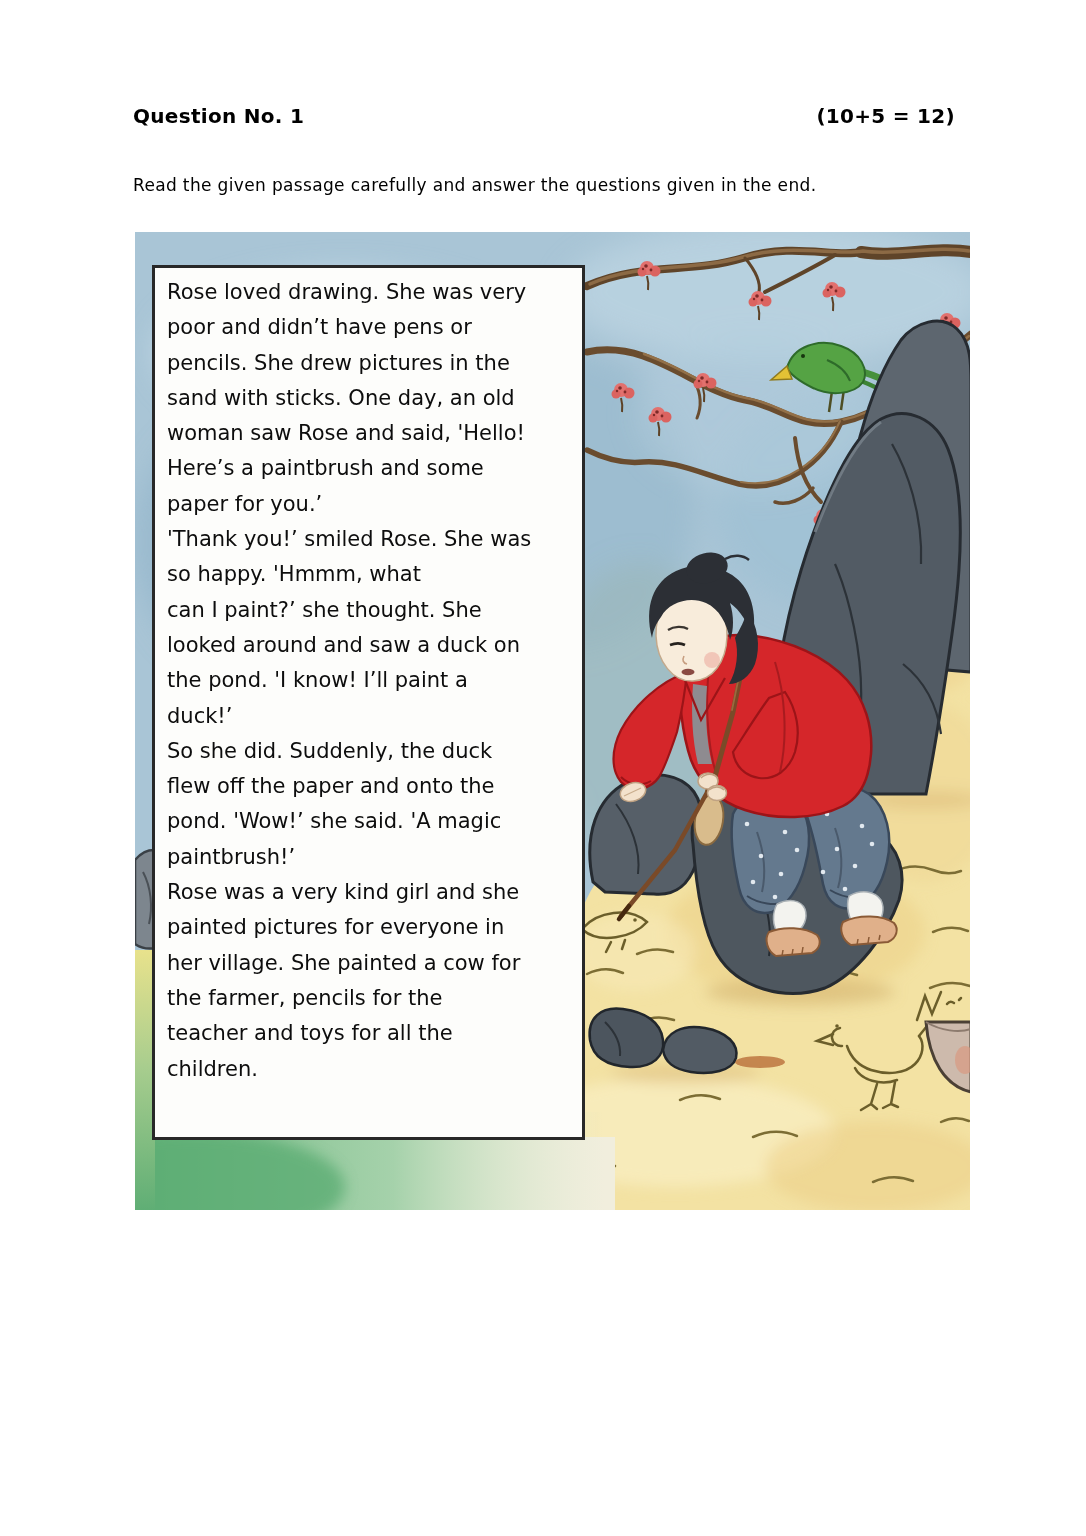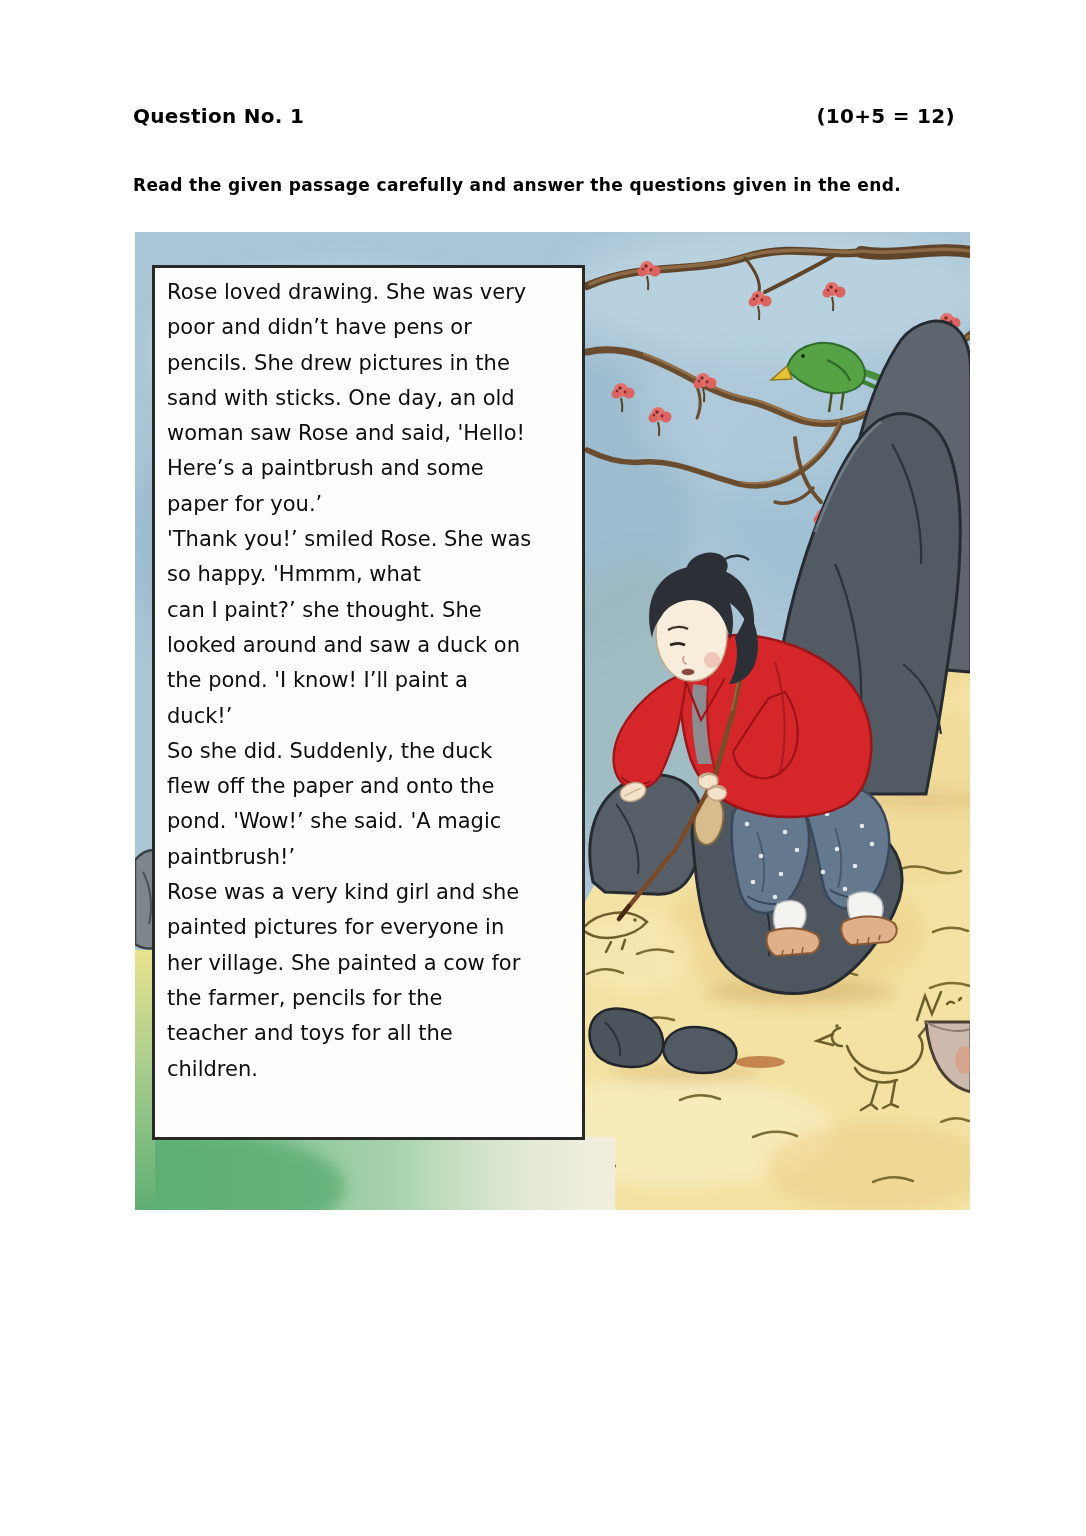"Read the given passage carefully" .instruction { font-weight: bold -> normal }
